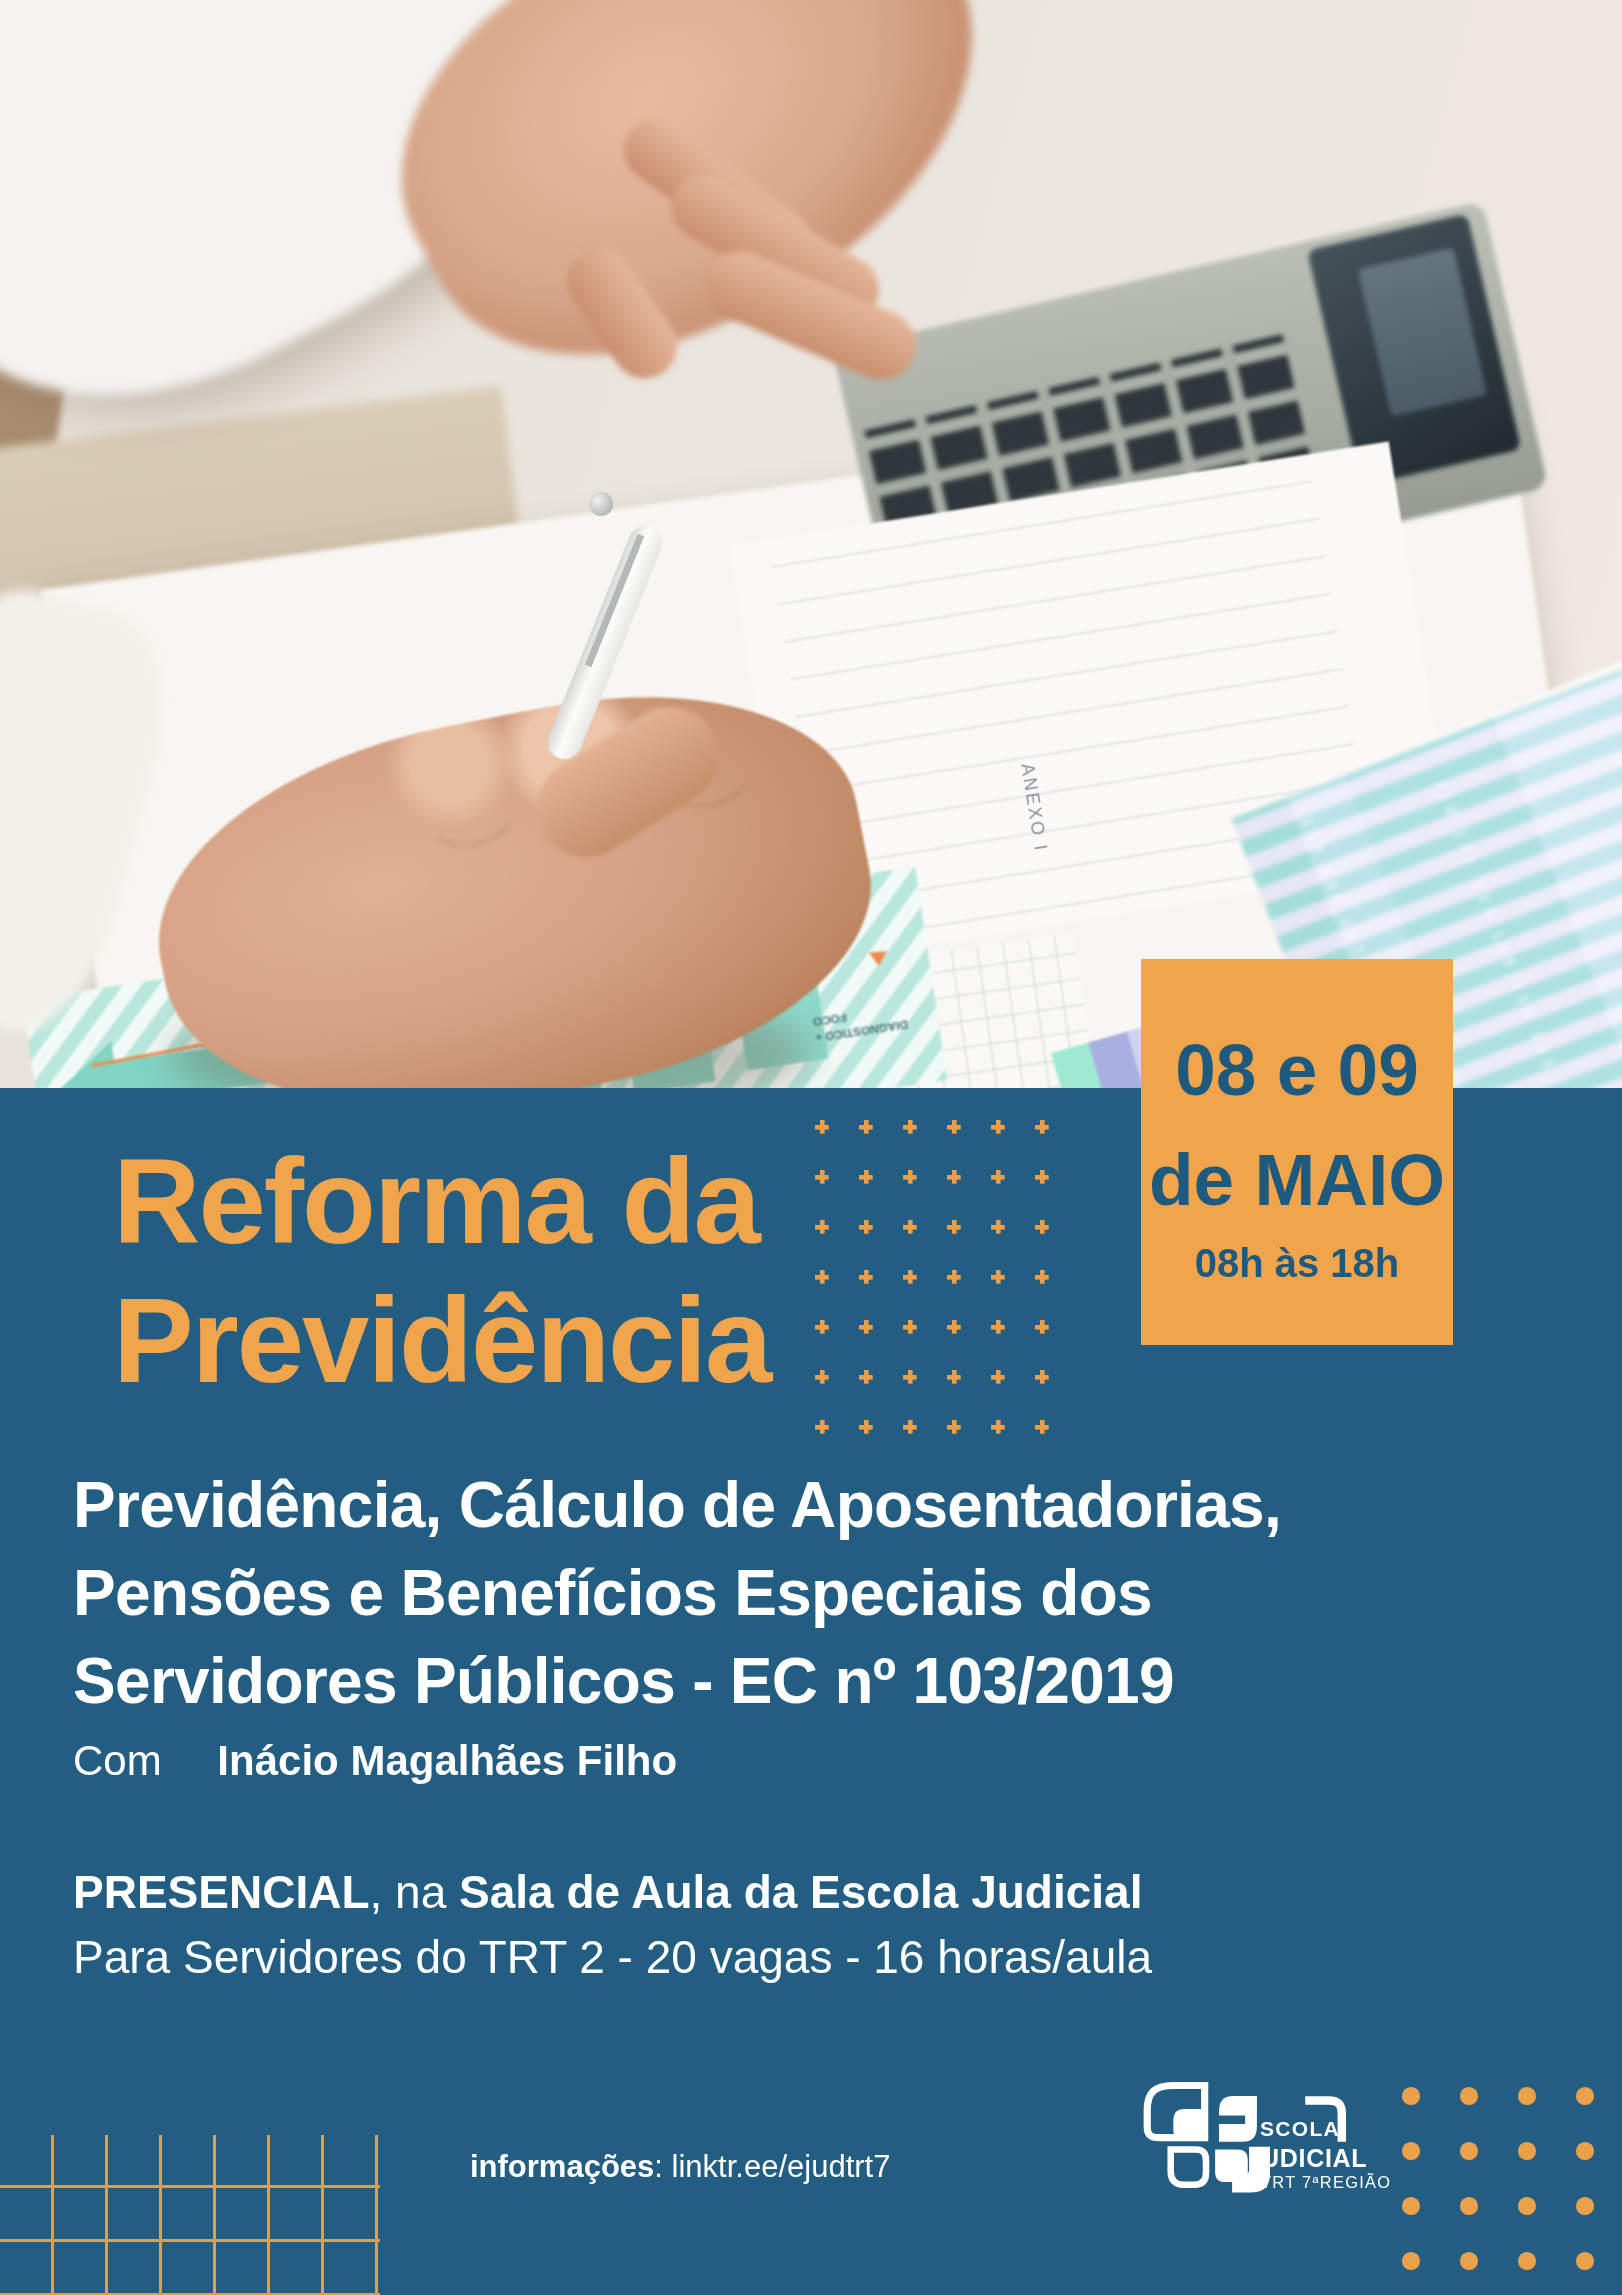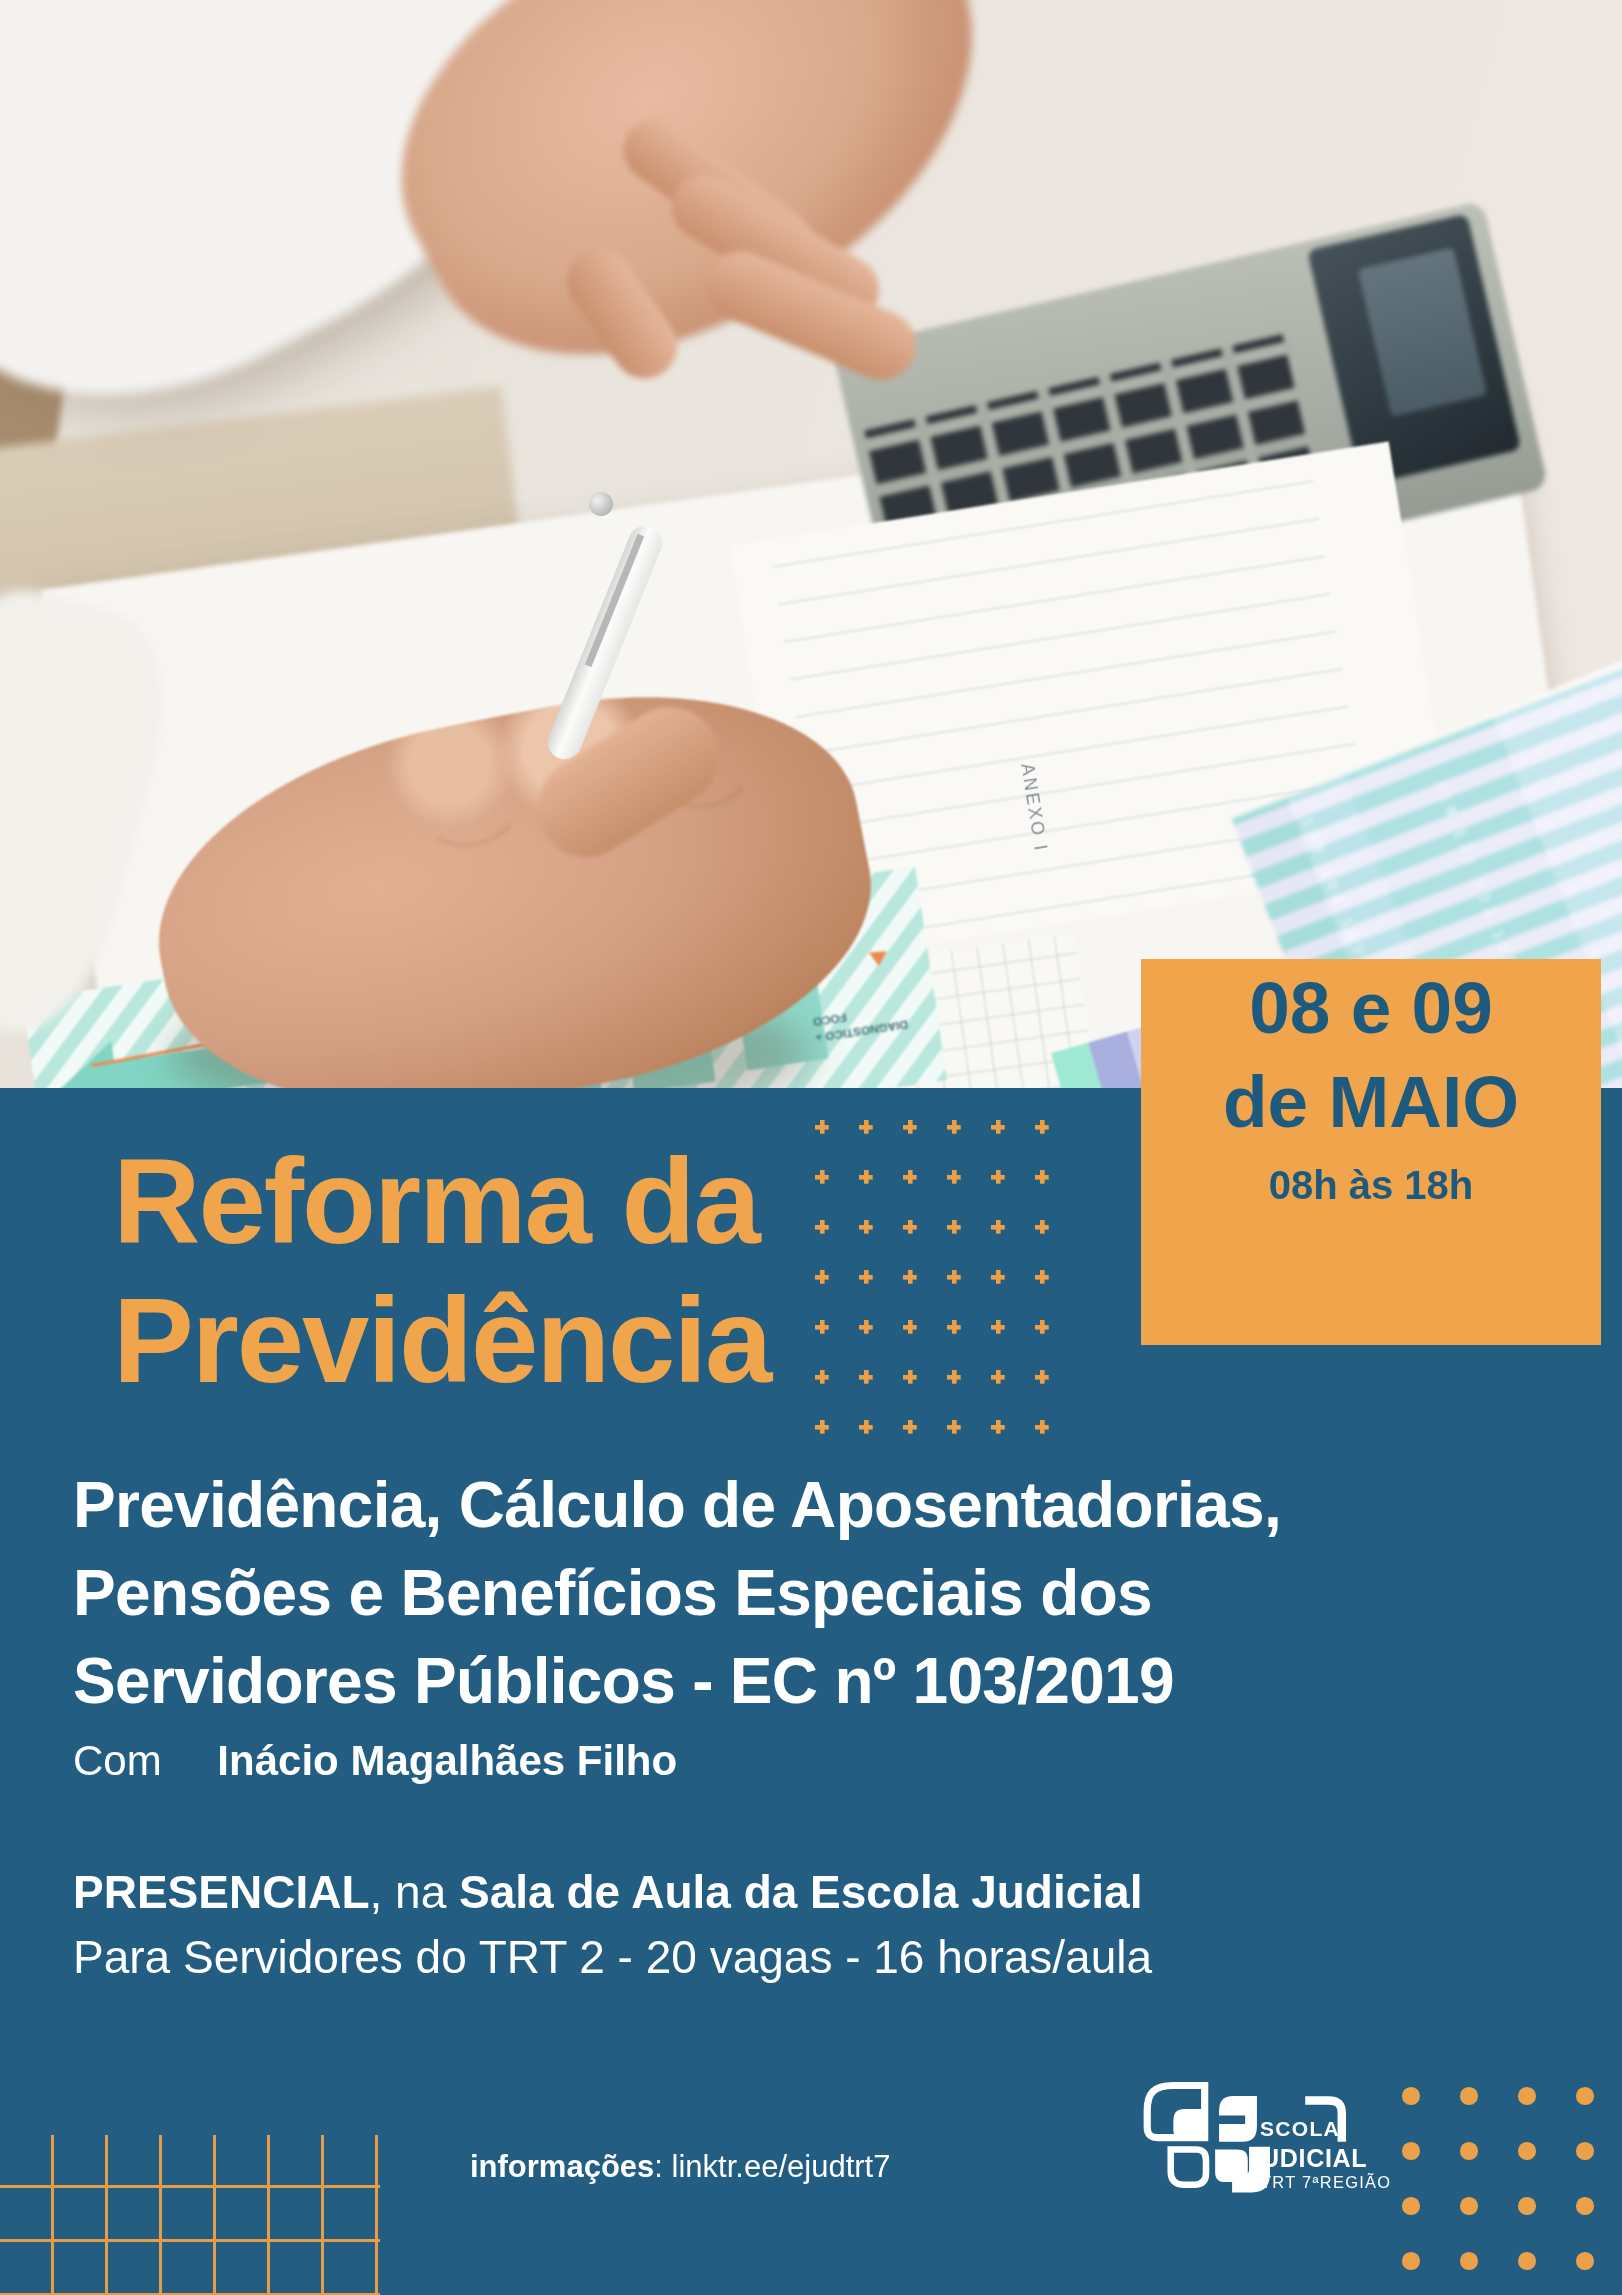"08 e 09" #date-box { padding-top: none -> 62px; width: 460px -> 312px }
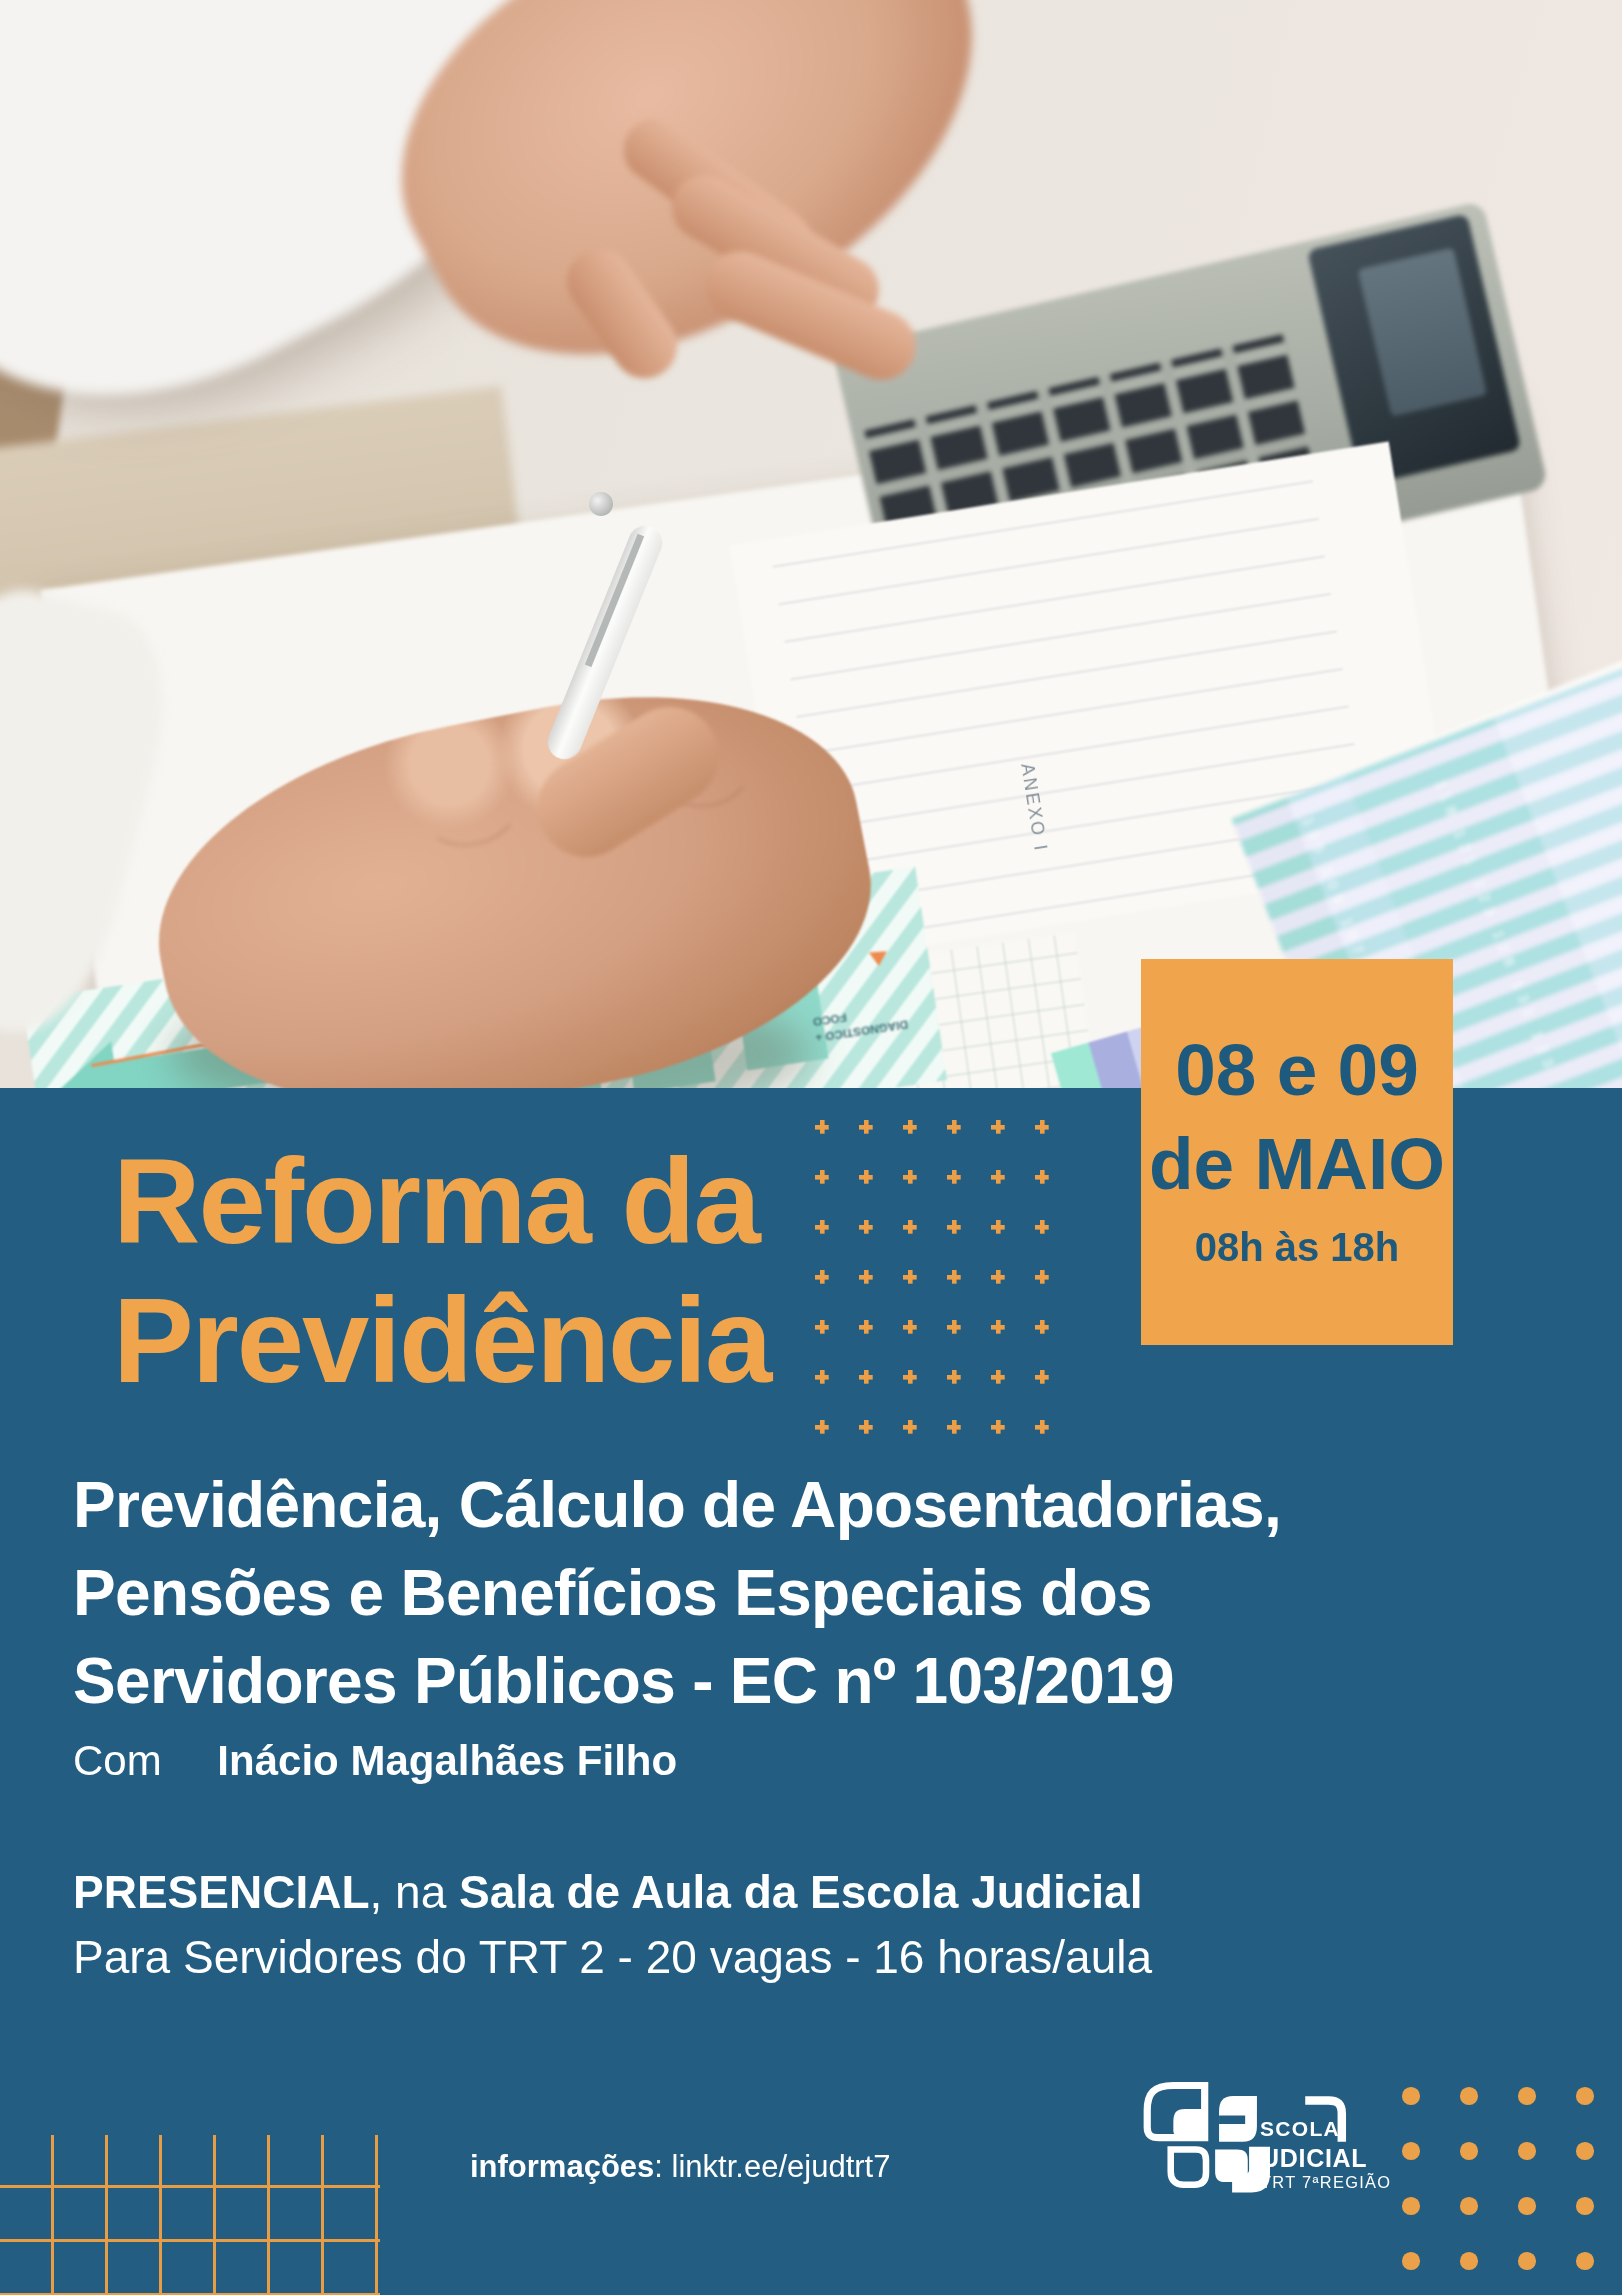"de MAIO" .d2 { margin-top: none -> 16px }
